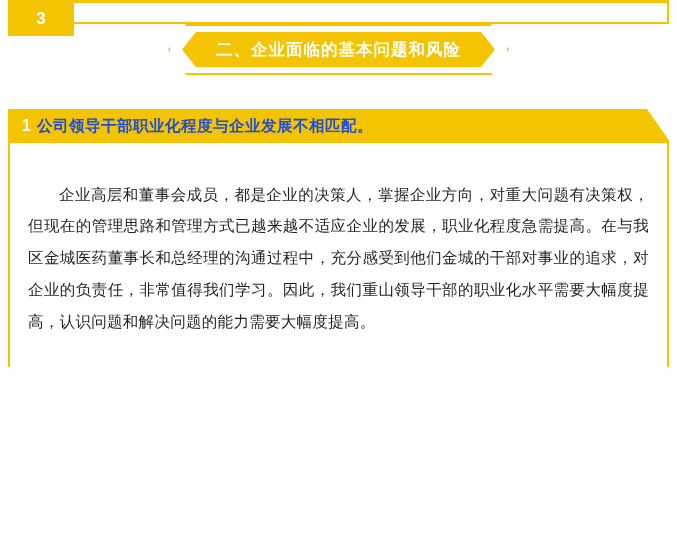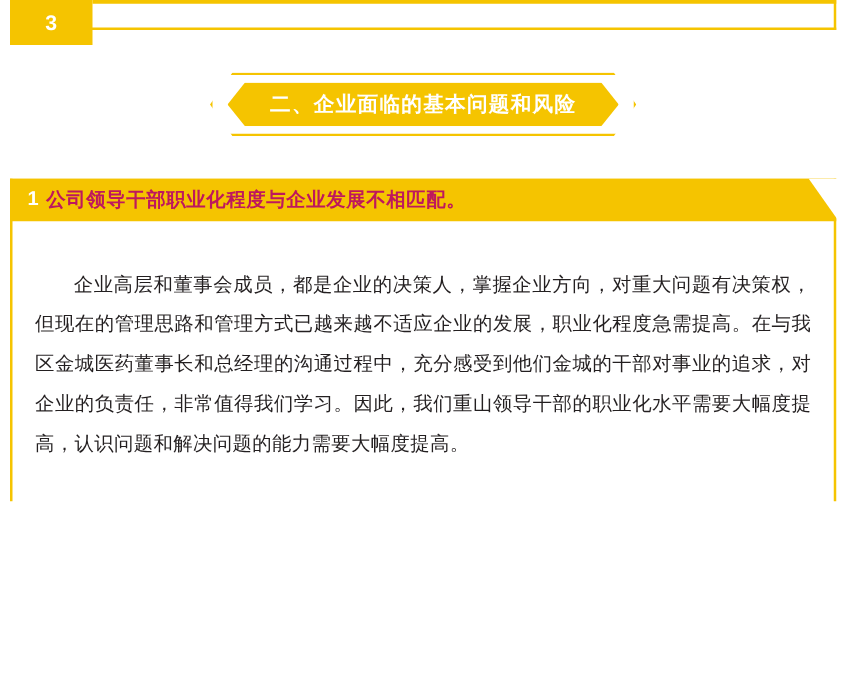"二、企业面临的基本问题和风险" .banner-wrap { margin-top: 34px -> none }
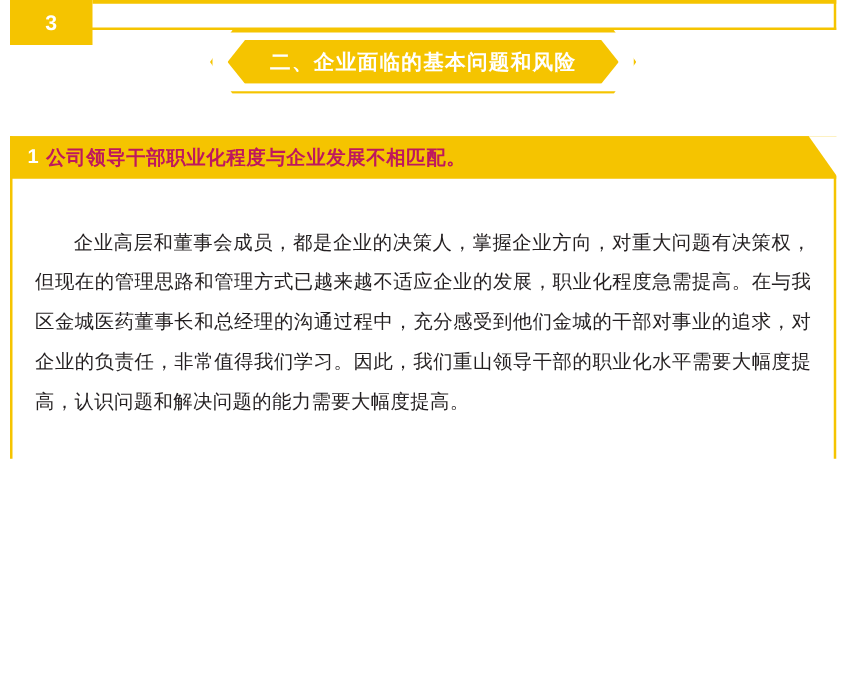"公司领导干部职业化程度与企业发展不相匹配。" .sec1-header-title { color: #be185d -> #1d4ed8 }
